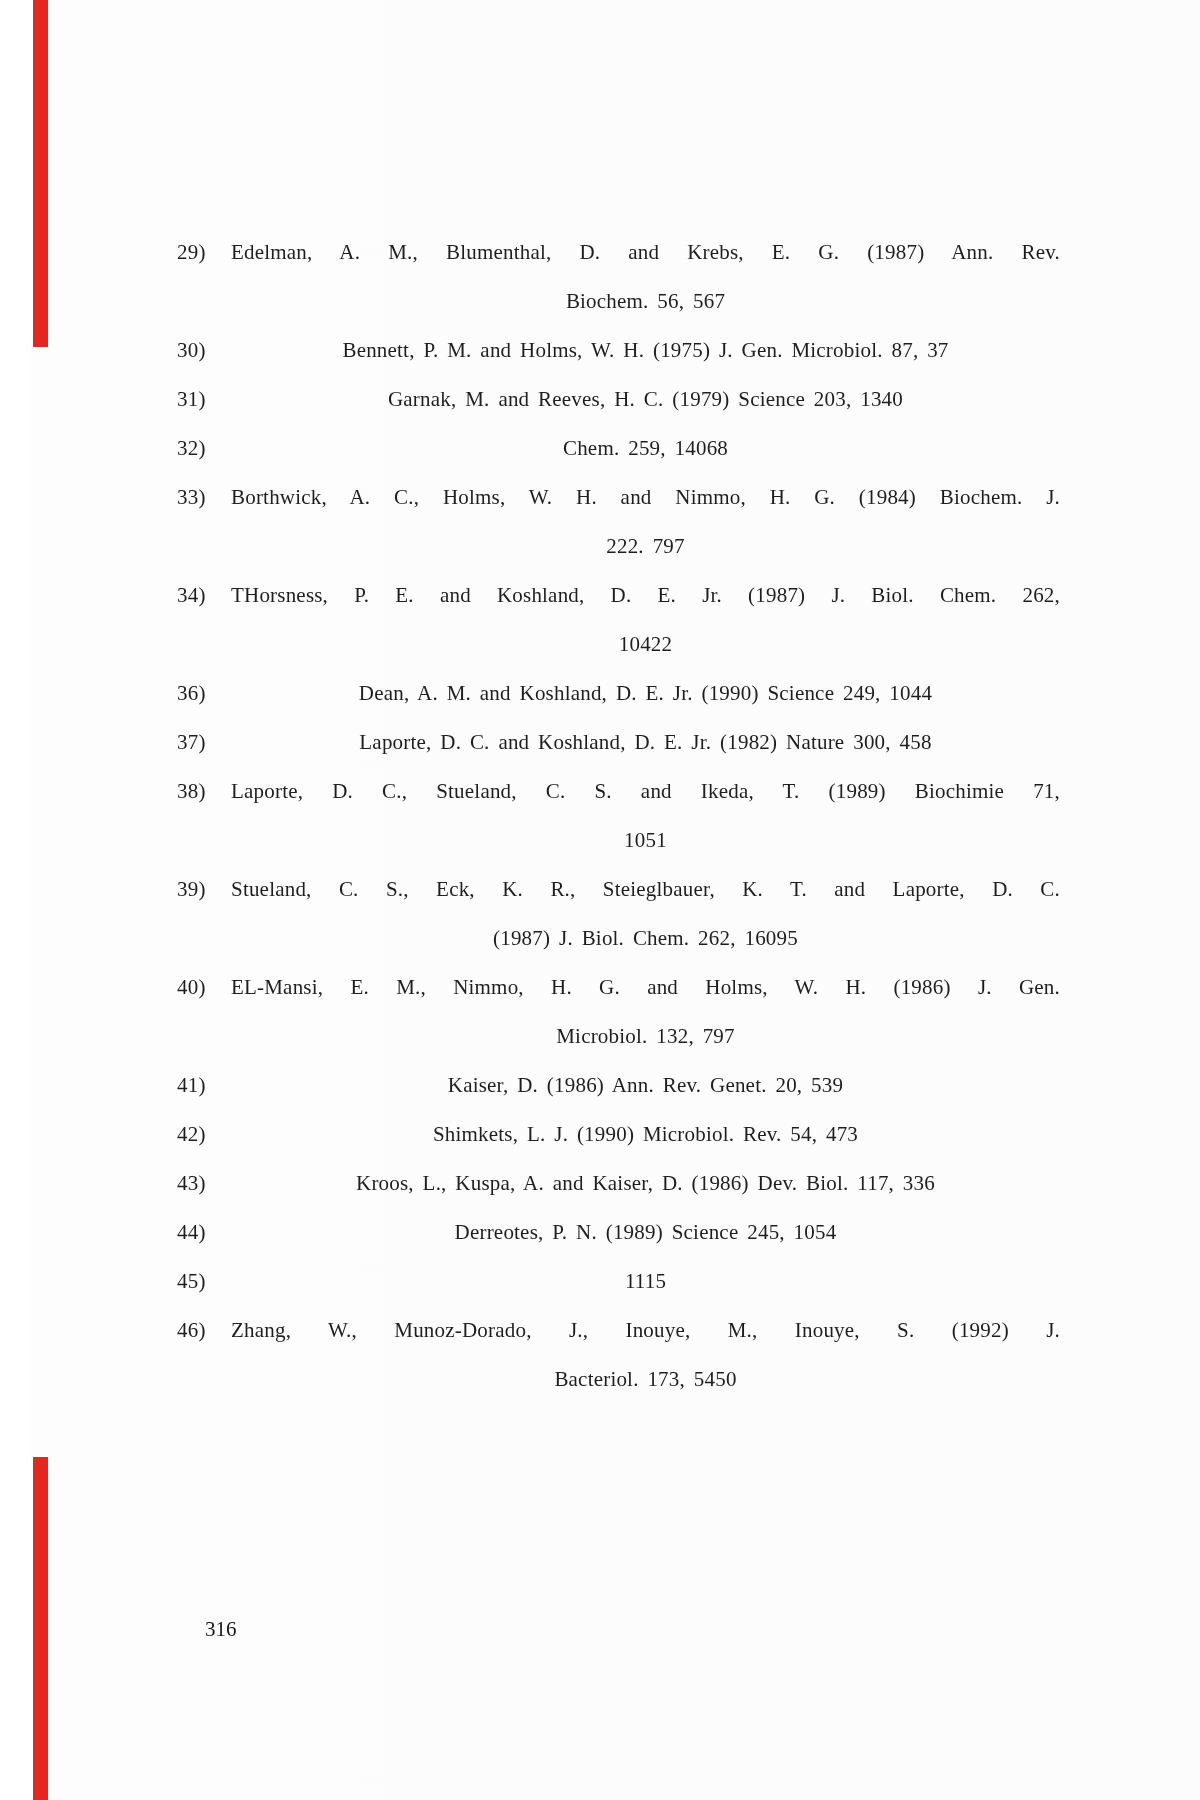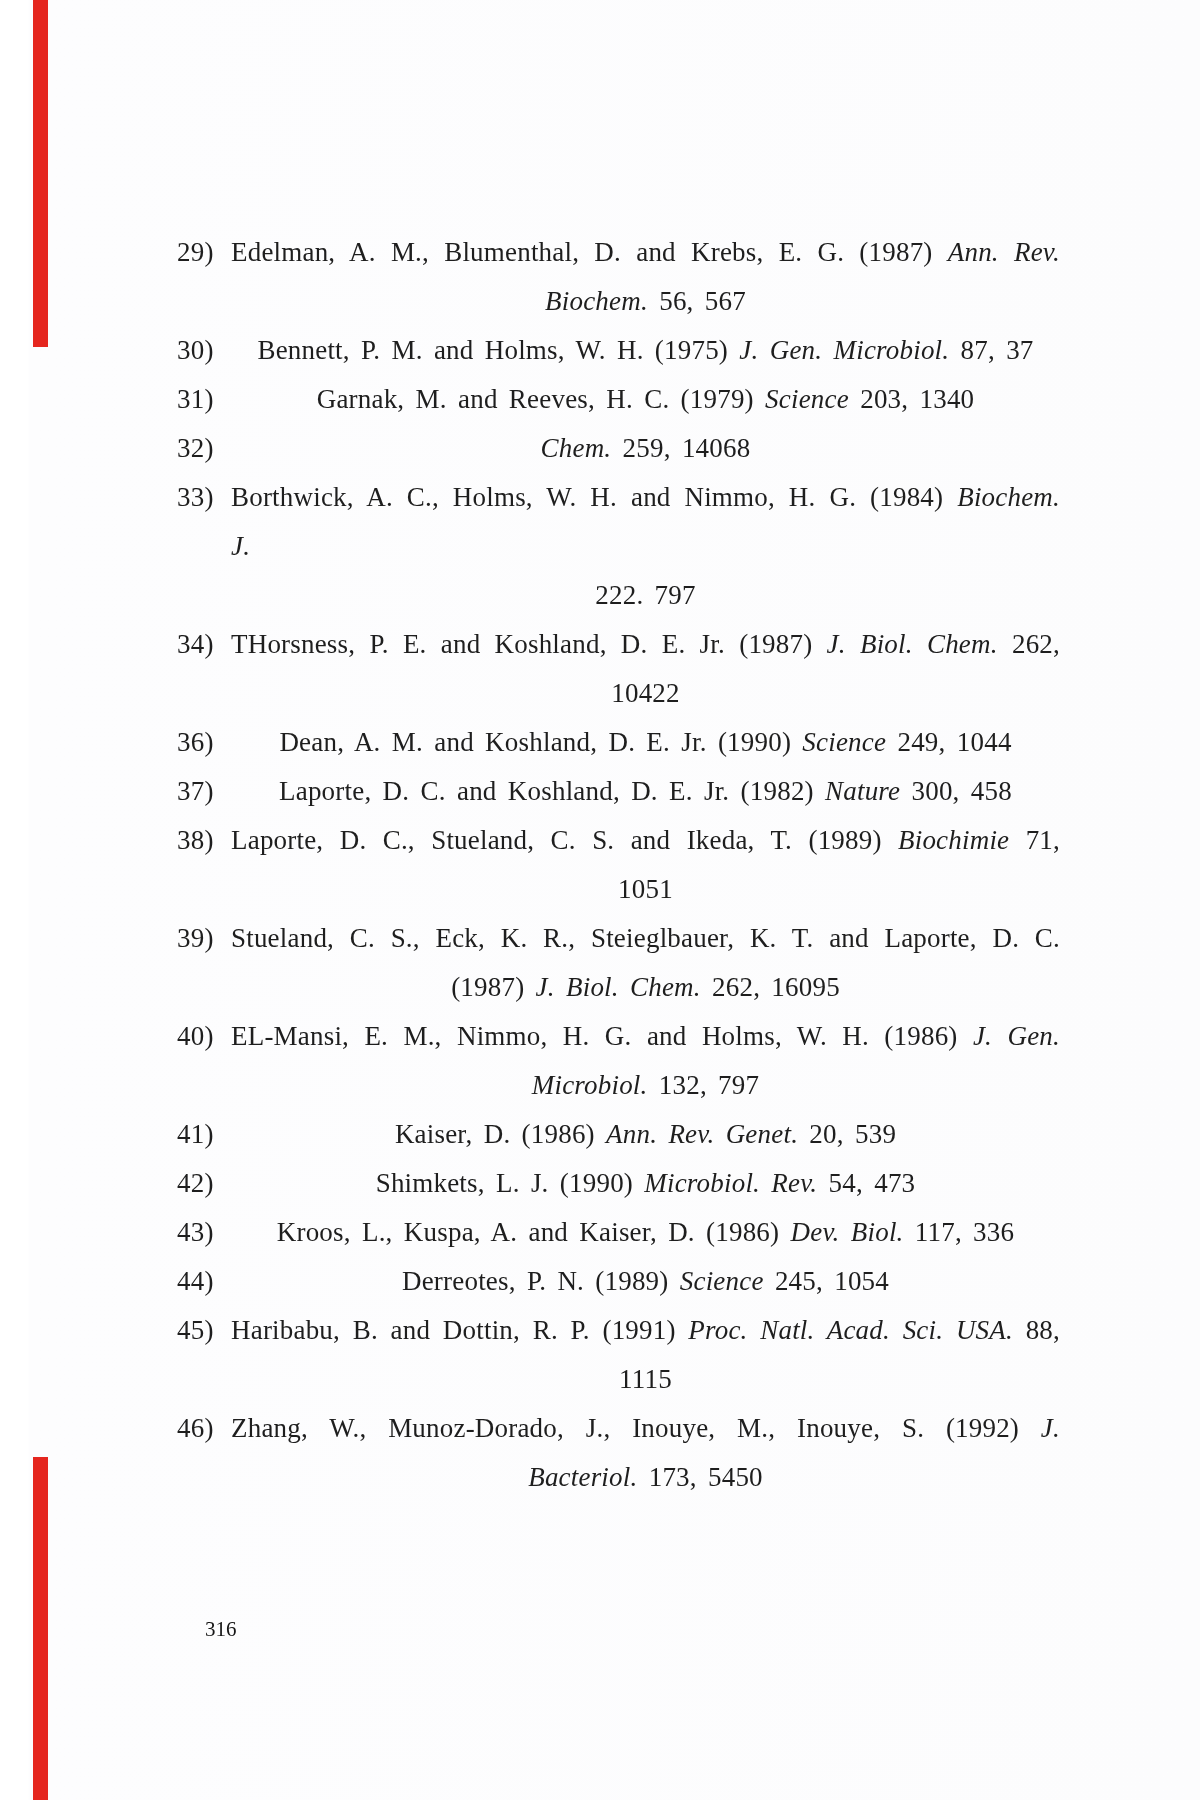"29)" .refs { font-size: 27px -> 21px }
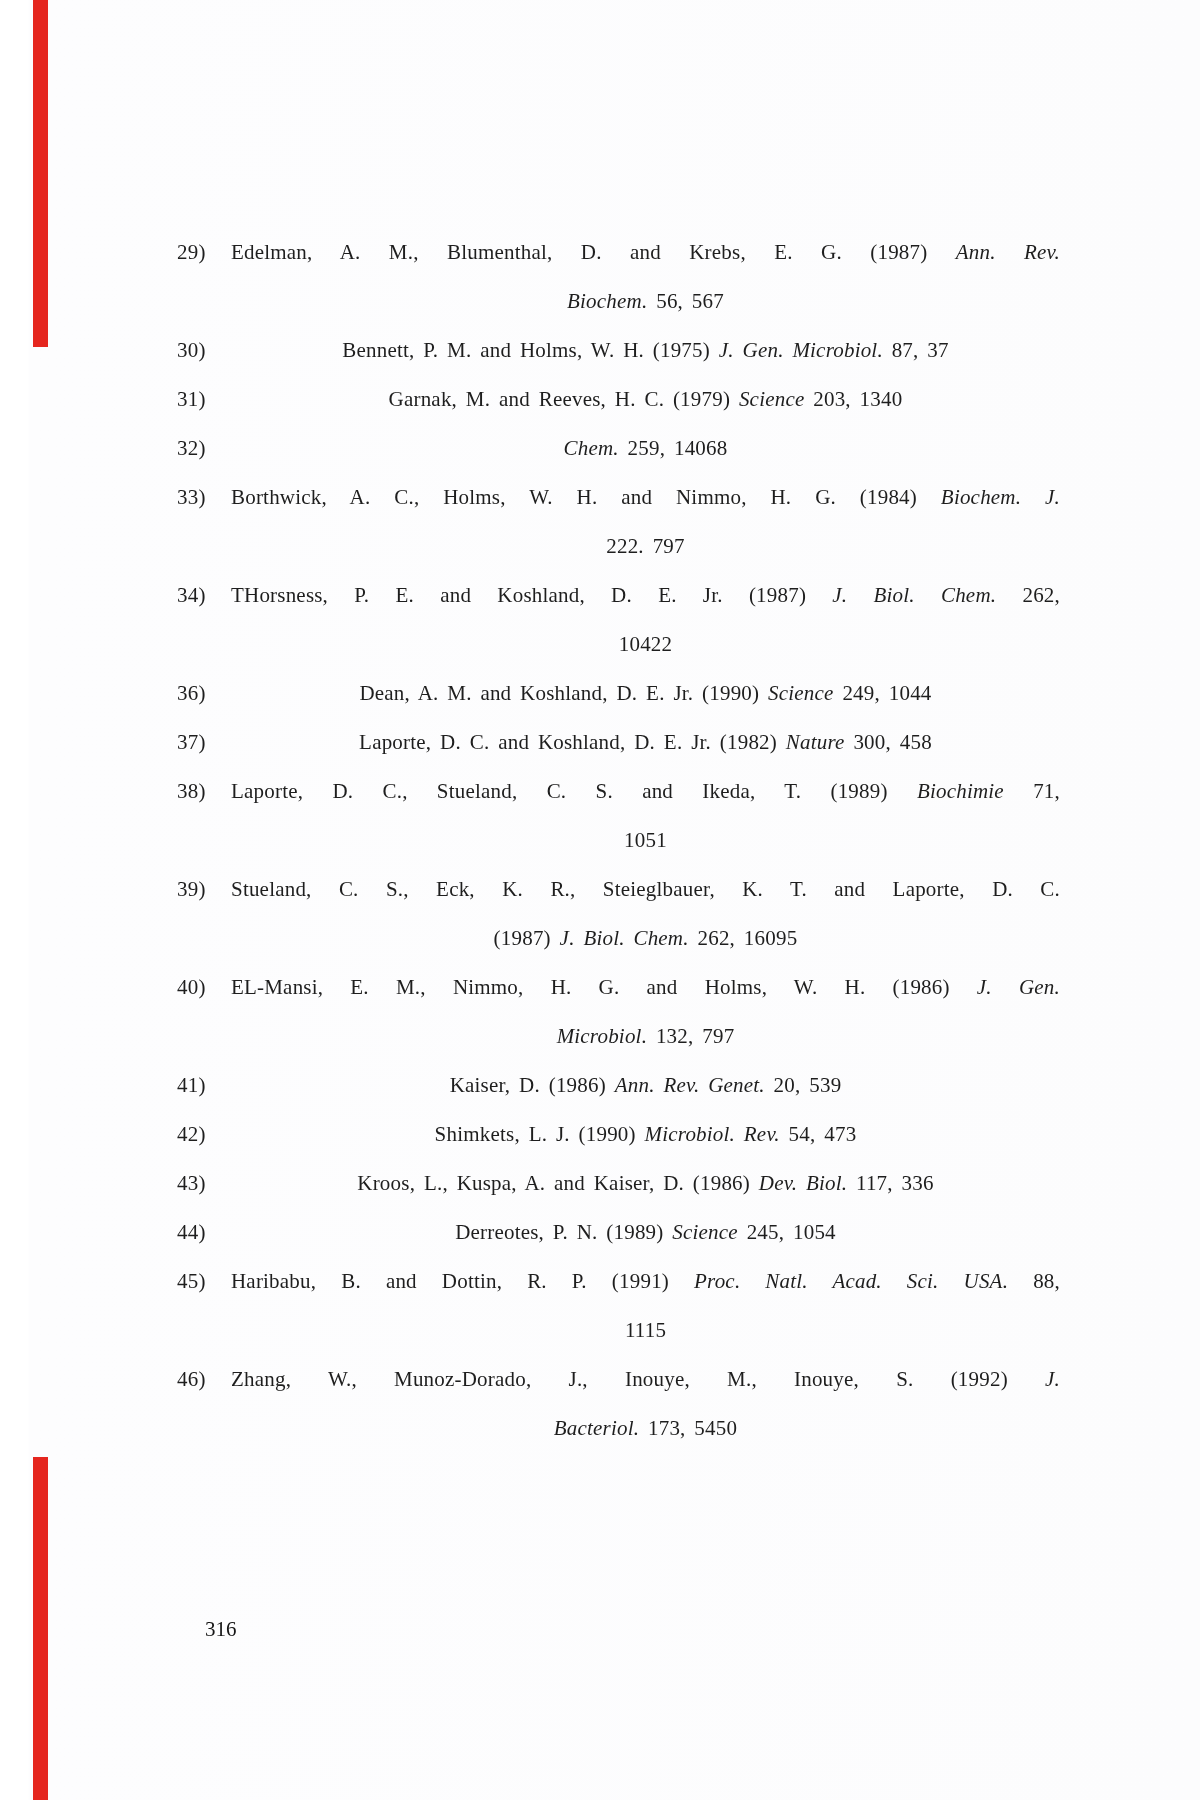"Ann. Rev." .it { font-style: italic -> none }
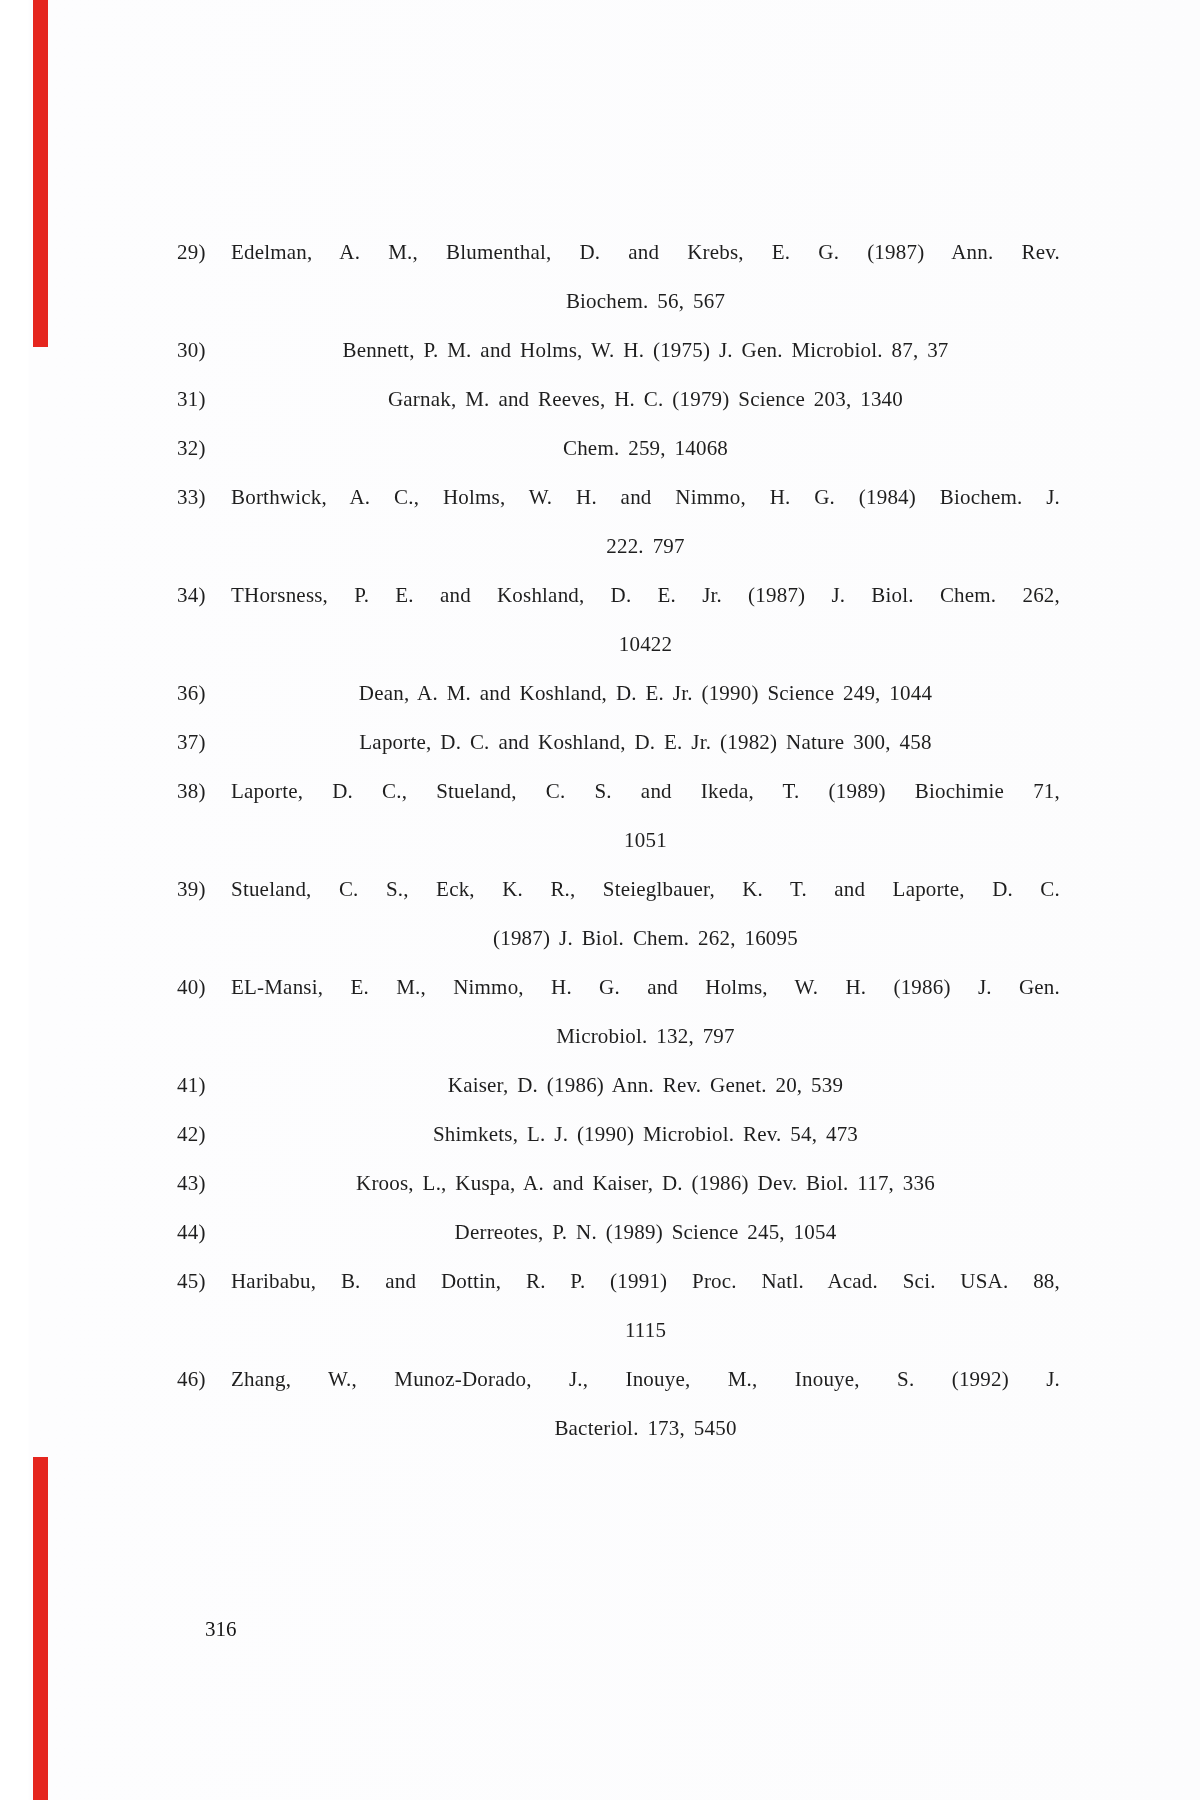"Haribabu, B. and Dottin, R." div.ref-line { html: <div><span>Haribabu, B. and Dottin, R. P. (1991) </span><span>Proc. Natl. Acad. Sci. USA.</span><span> 88,</span></div> -> none }
